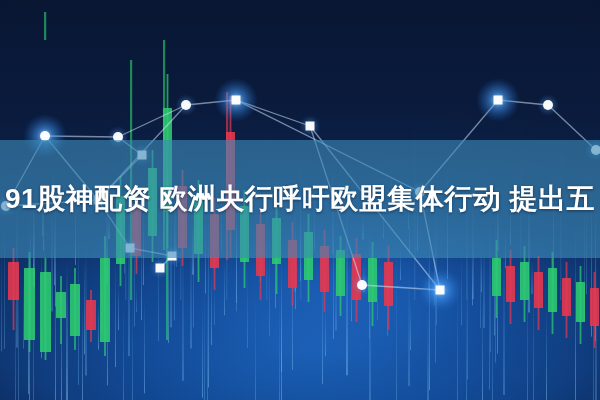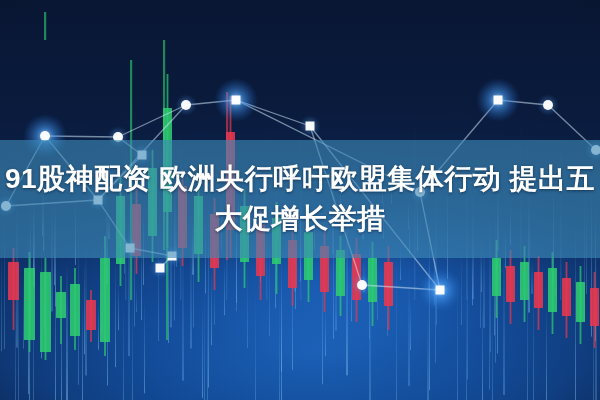"大促增长举措" span.l2 { html: <span>大促增长举措</span> -> none }
